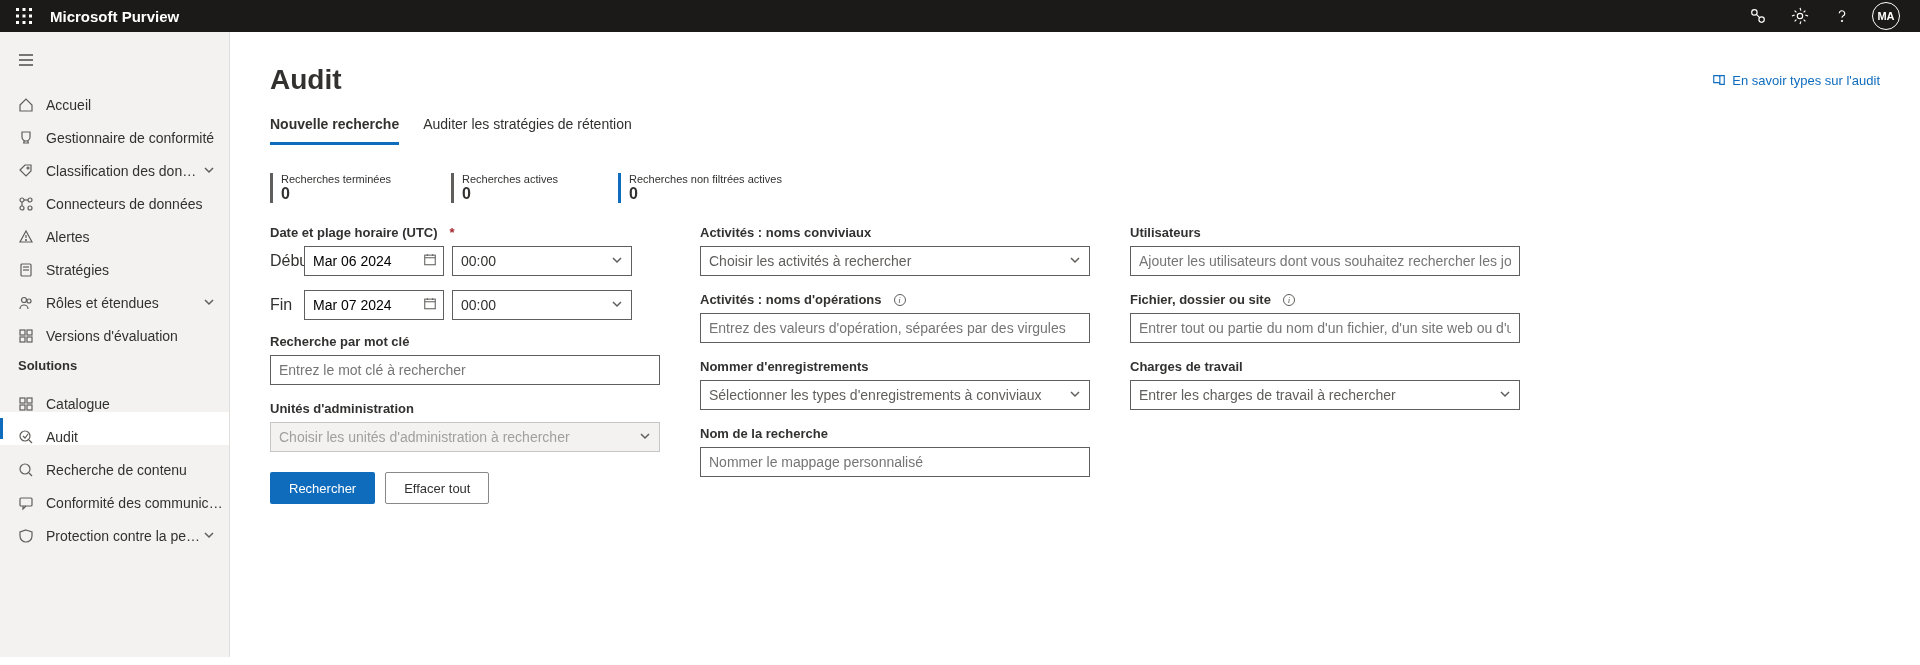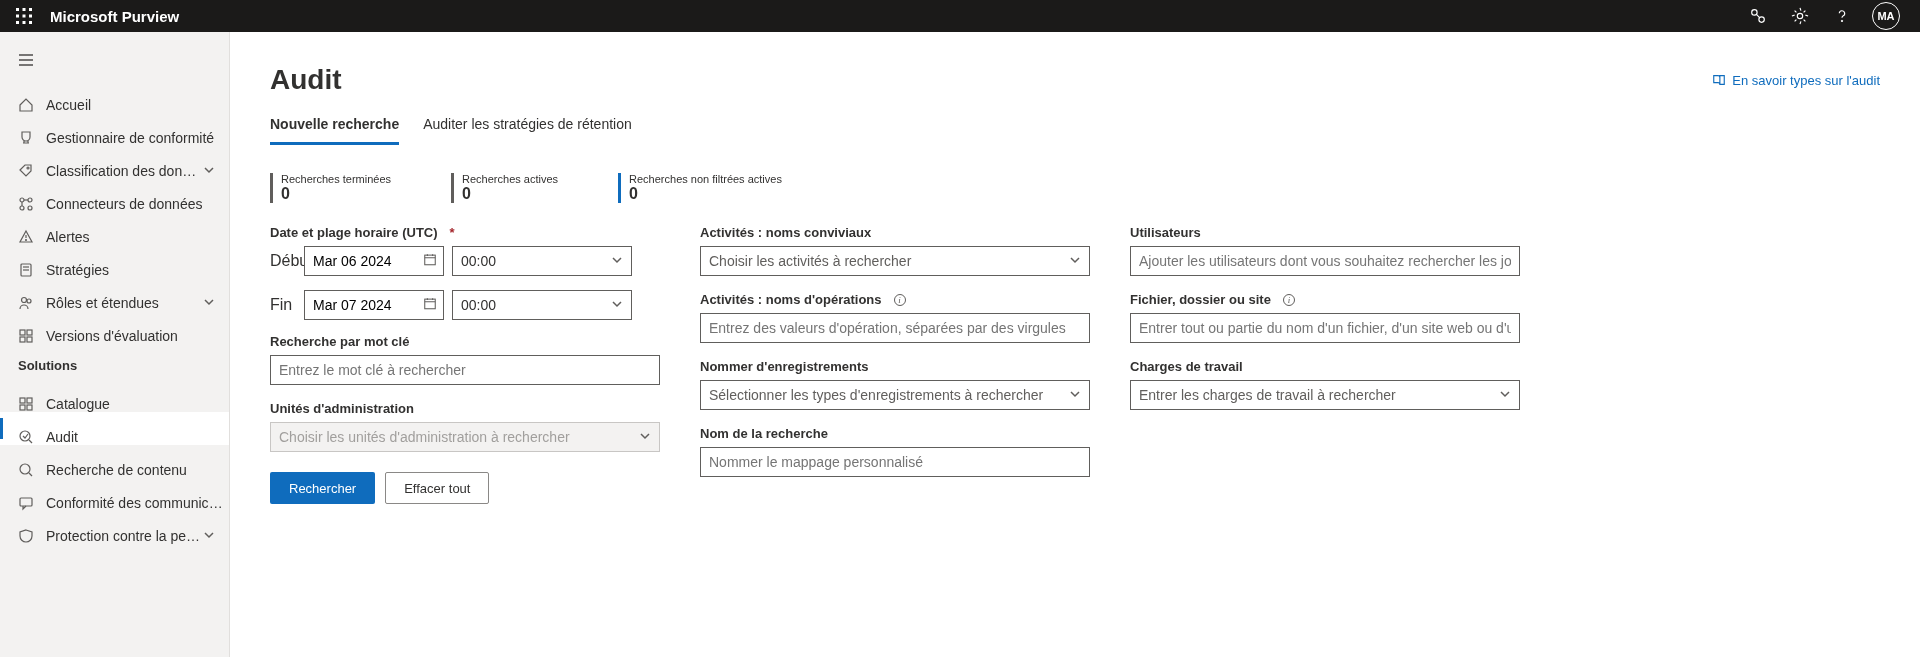"Sélectionner les types d'enregistrements" span.placeholder { text: rechercher -> conviviaux }
